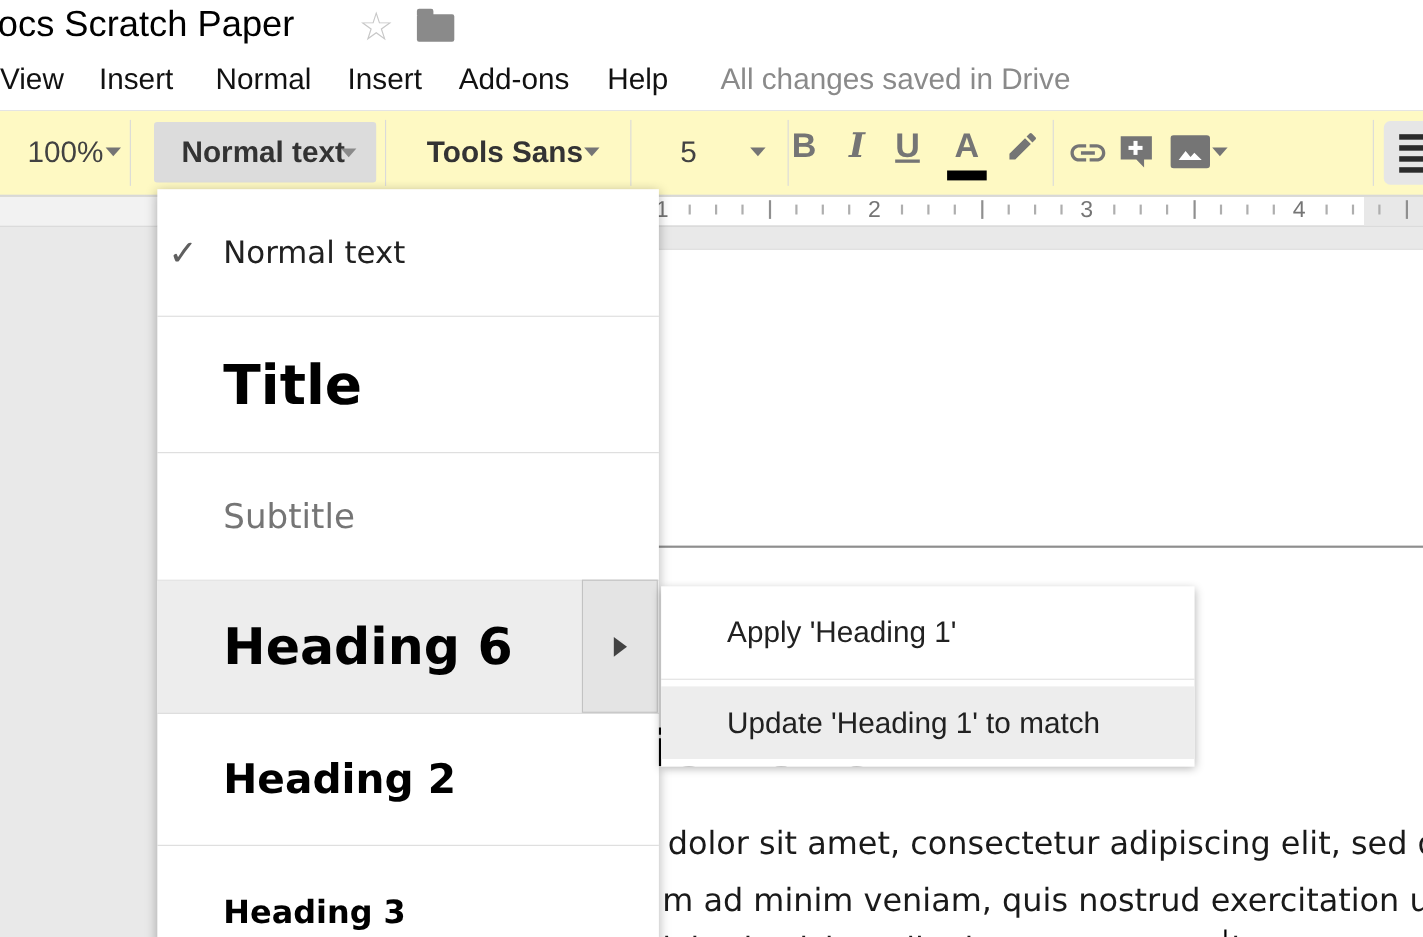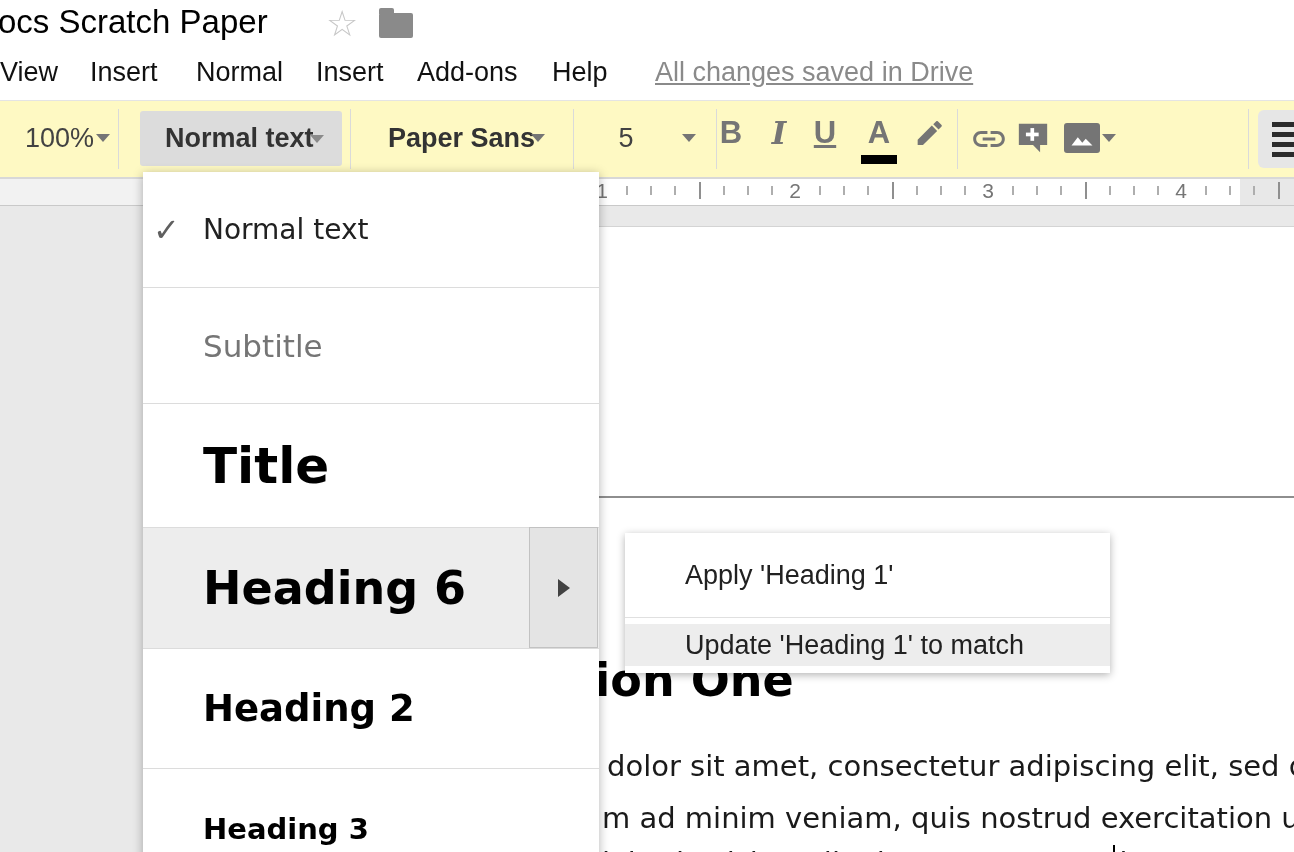"All changes saved in Drive" #save-status { text-decoration: underline -> none }
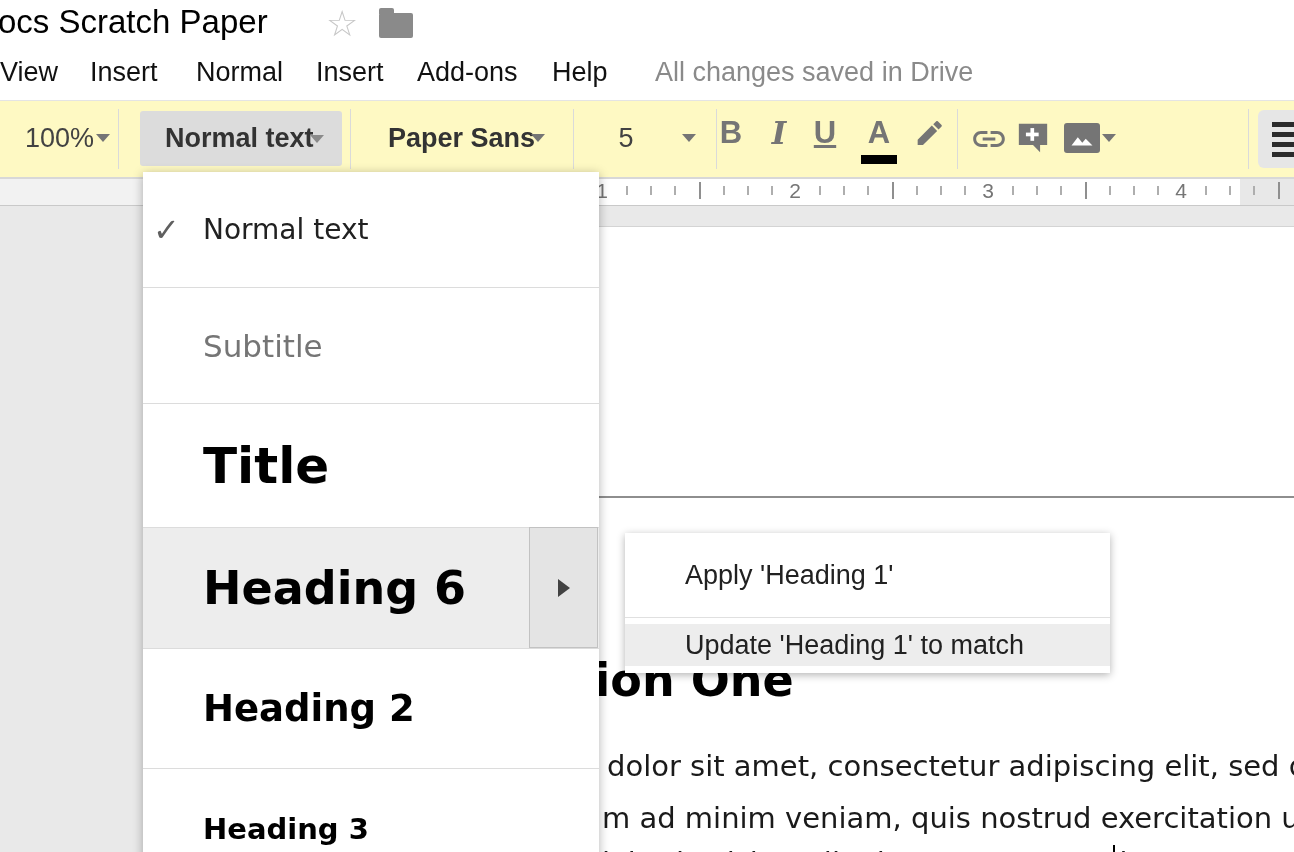"Paper Sans" span.tb-text { text: Paper -> Tools }
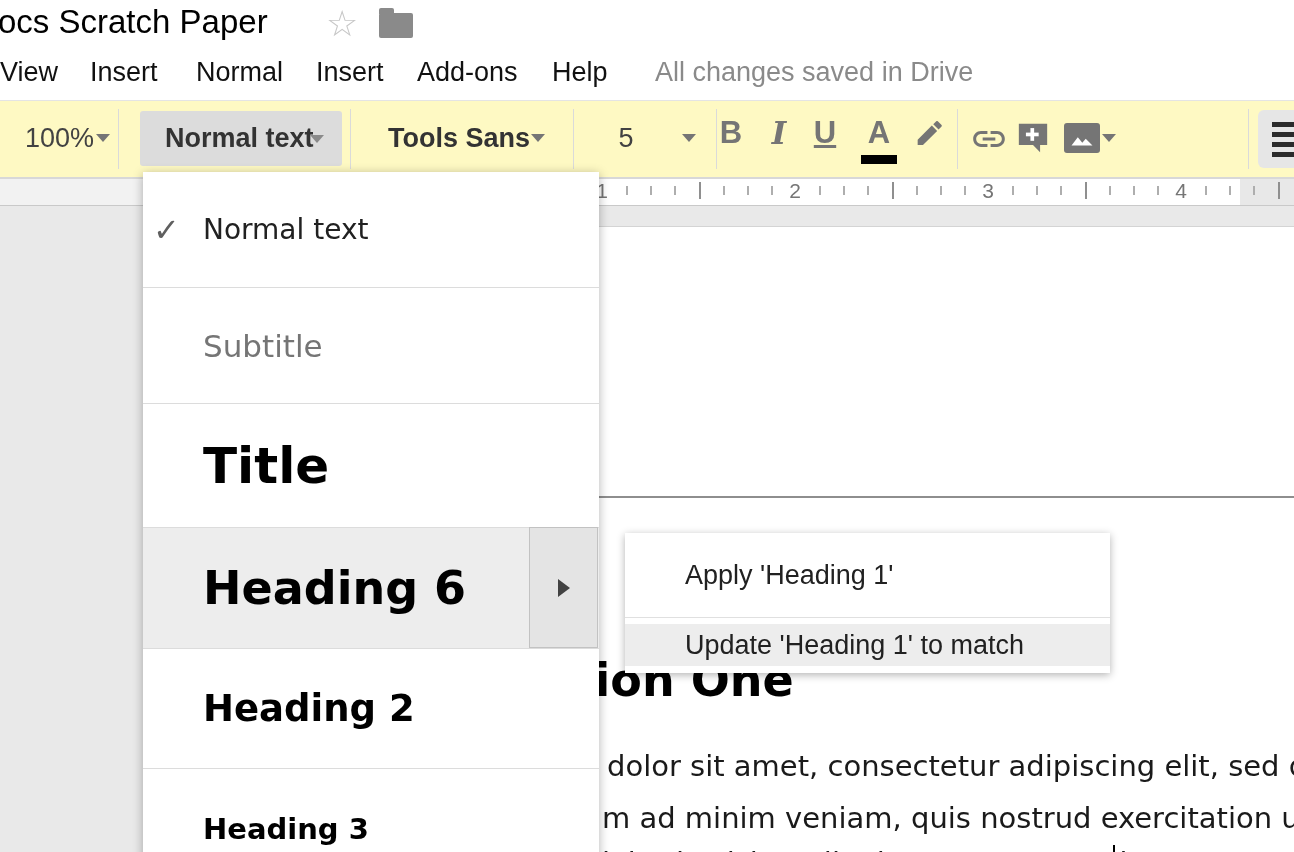"Subtitle" div.sm-row { order: before "Title" -> after "Title" }
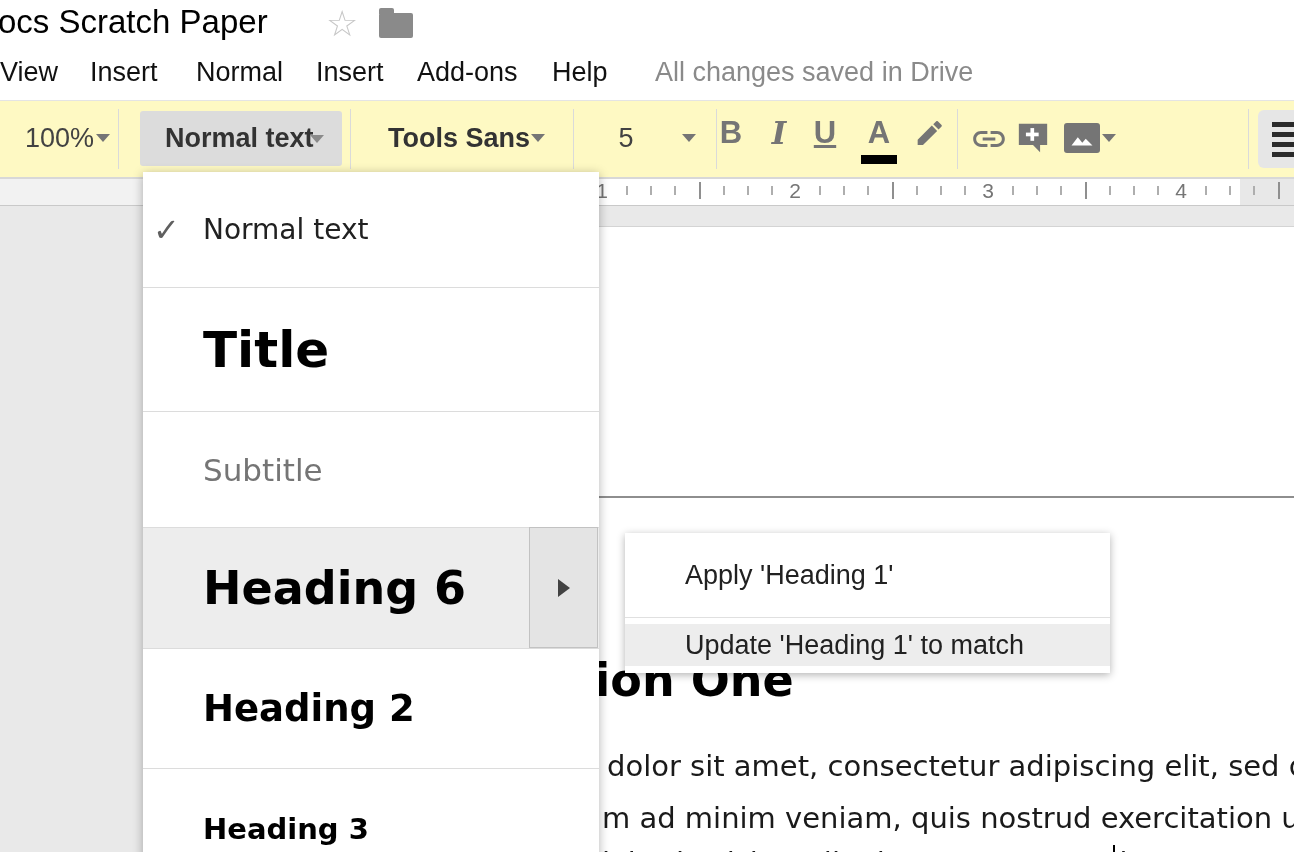"Apply 'Heading 1'" #submenu { margin-left: 24px -> none }
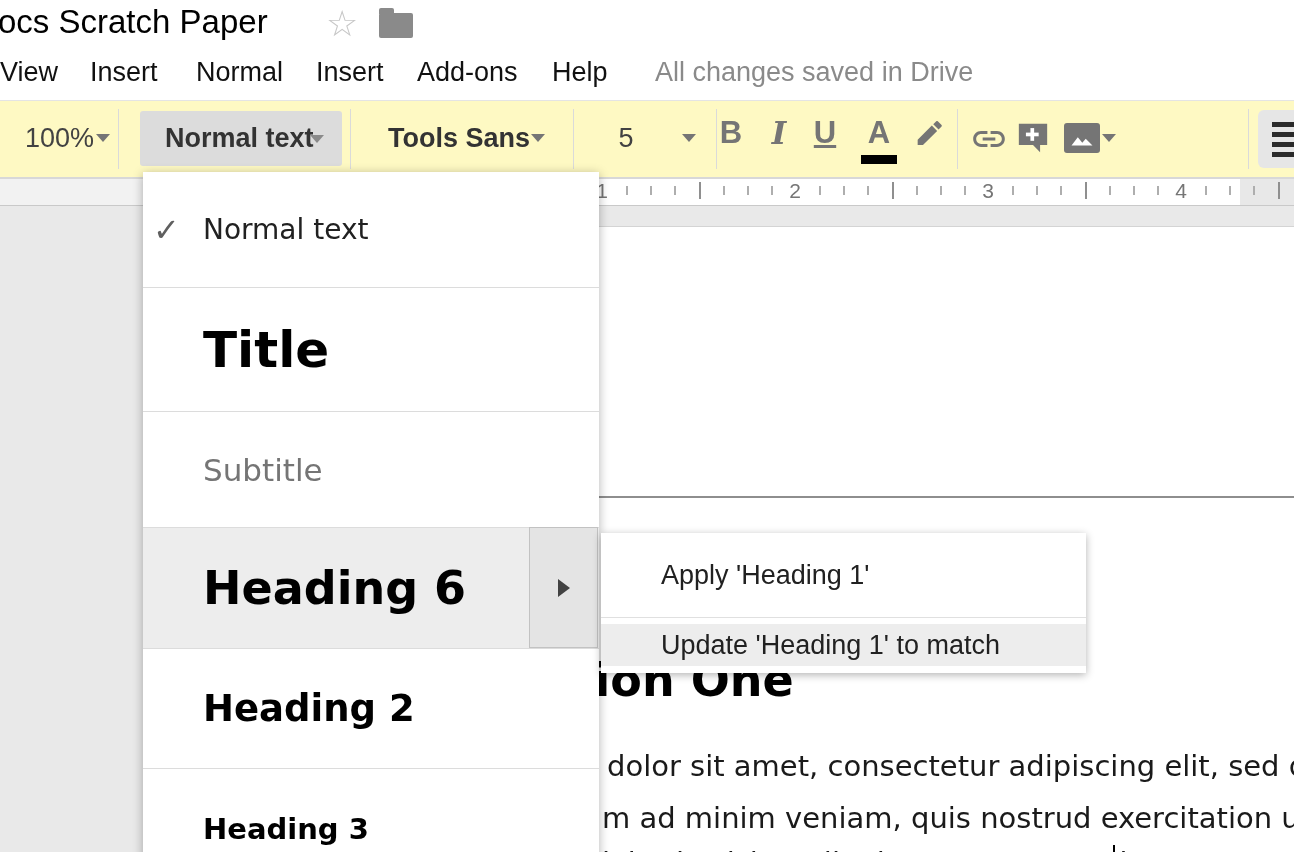"Update 'Heading 1' to match" #submenu-item-update { height: 42px -> 66px }
